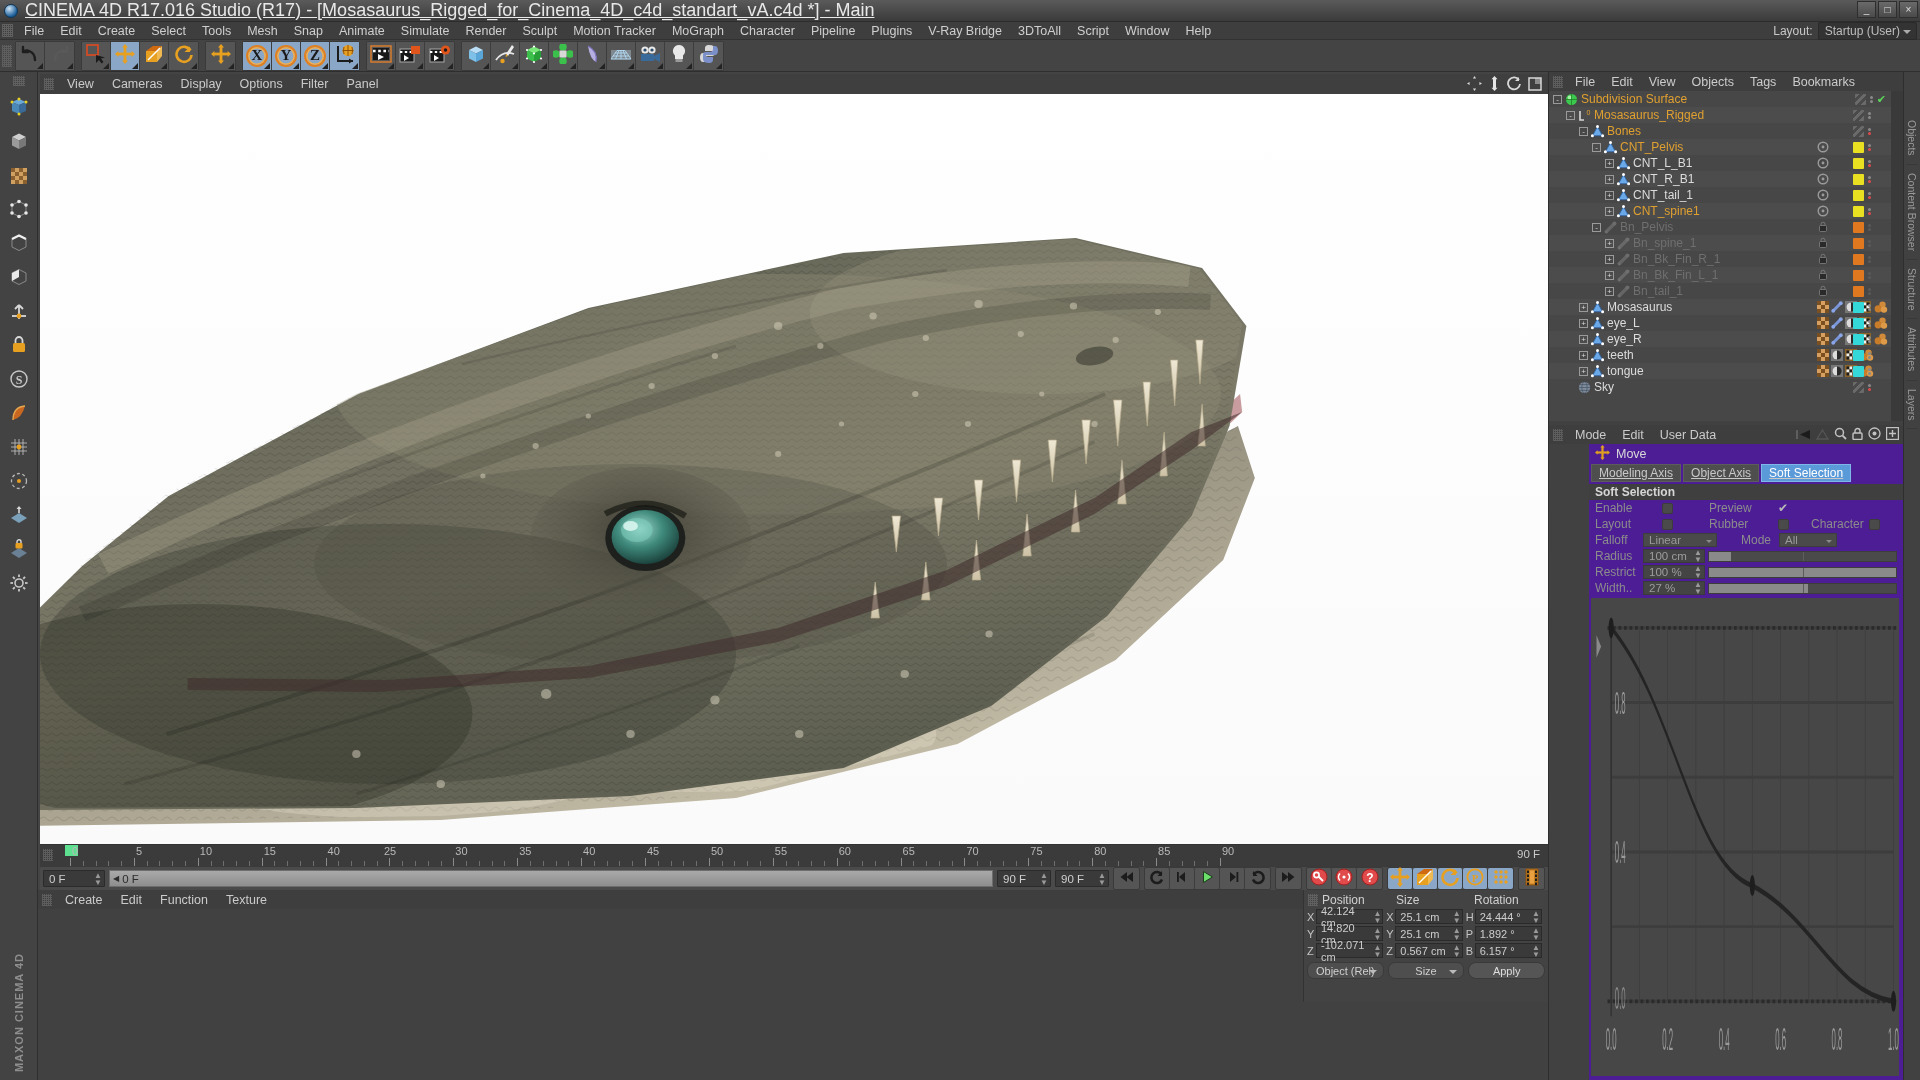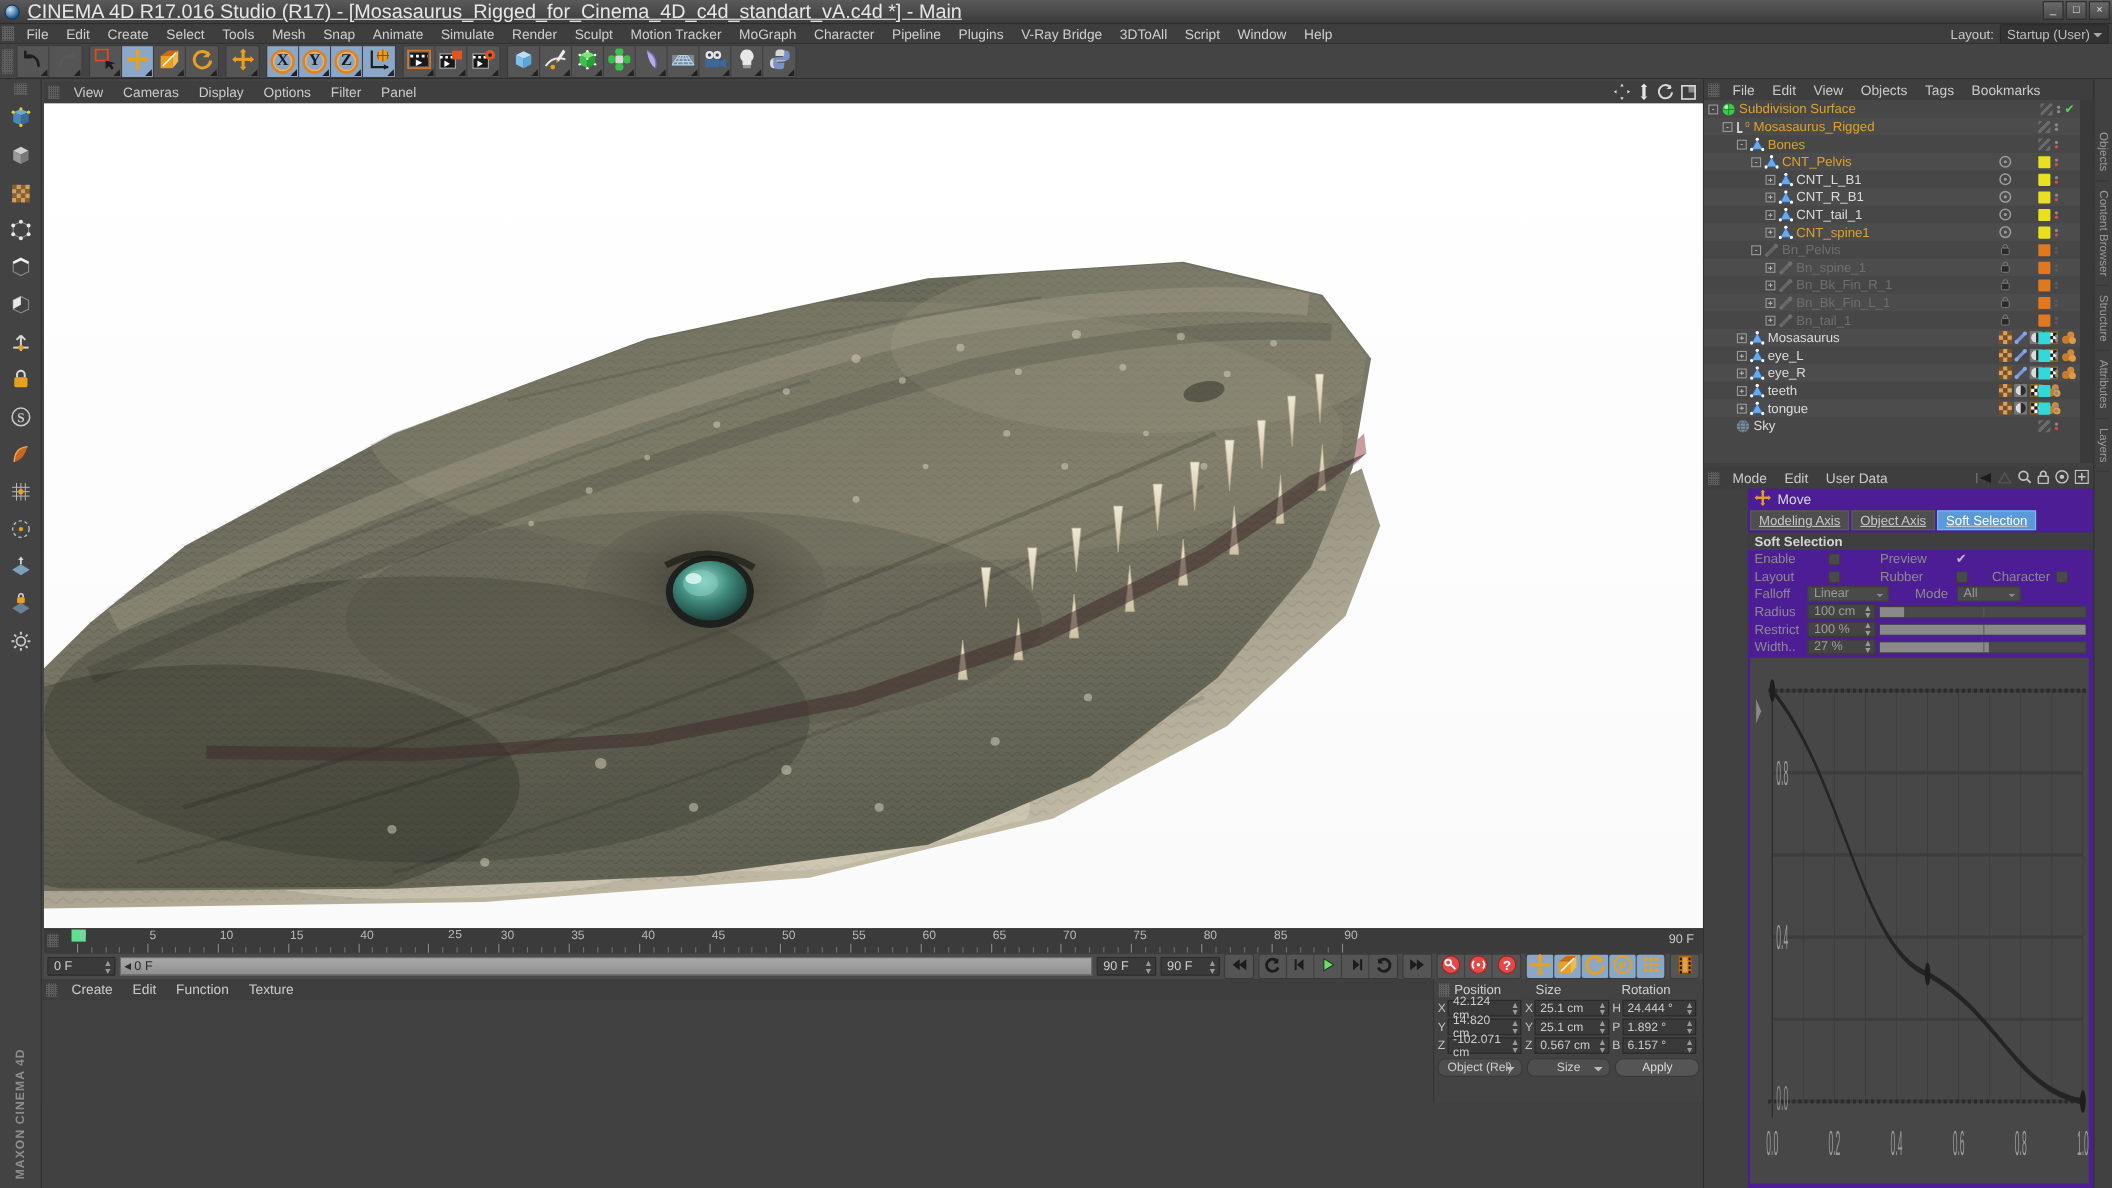"25" div.tk { font-family: Liberation Mono, monospace -> none; left: 351px -> 328px }
